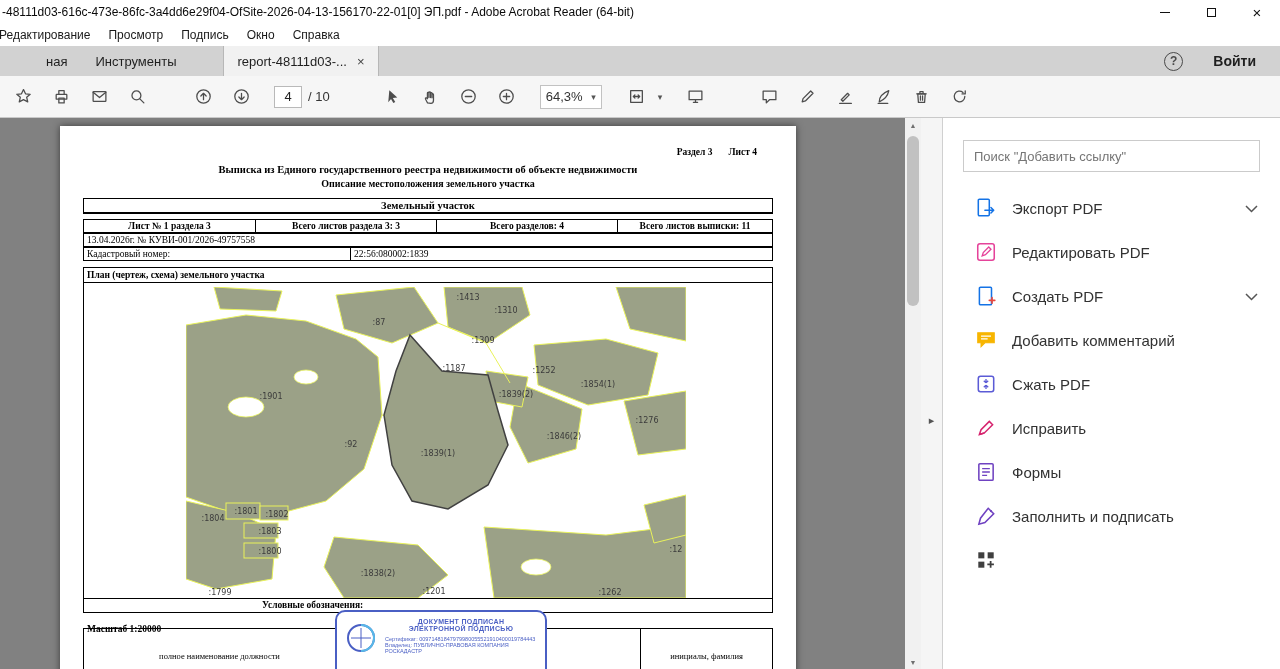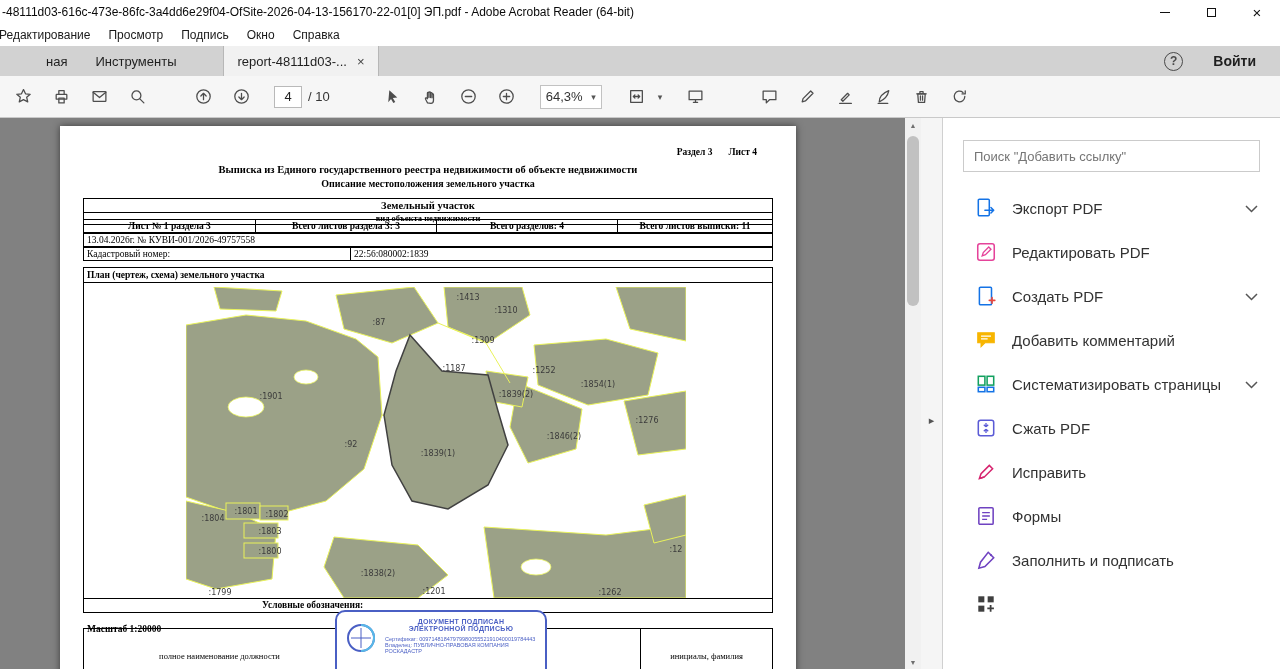"вид объекта недвижимости" div.tbl1-r2 { html: <div>вид объекта недвижимости</div> -> none }
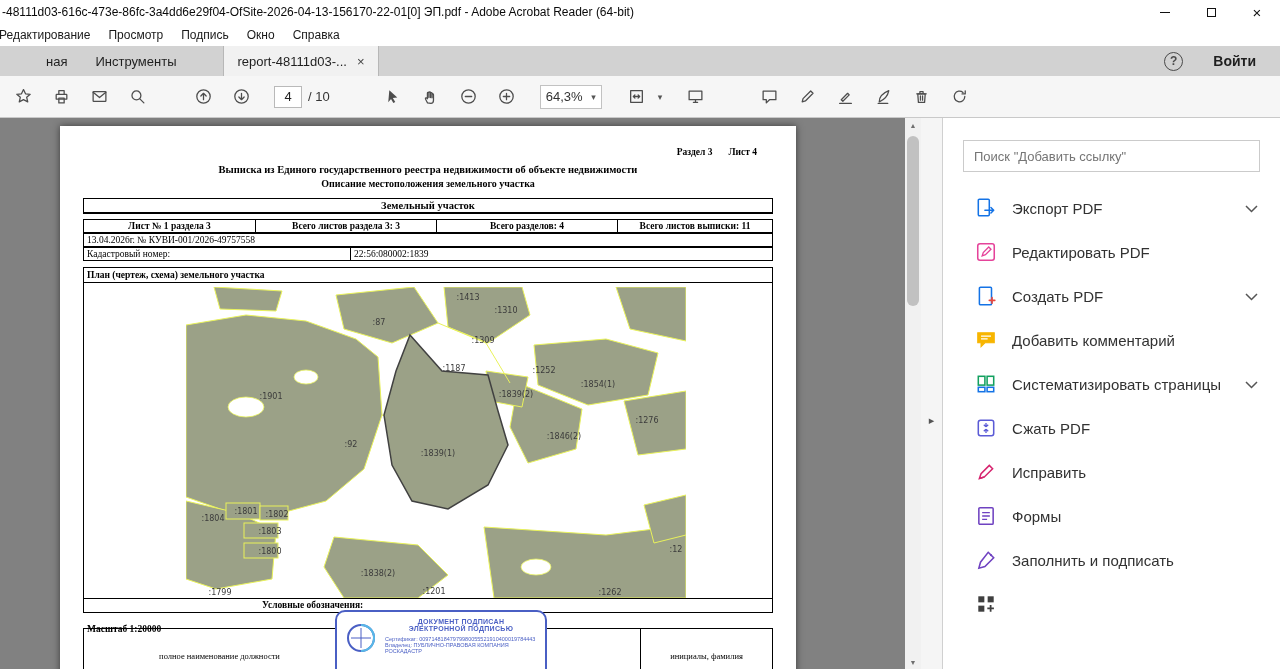"Систематизировать страницы" div.p-item { html: <div> <span> <svg> <rect></rect> <rect></rect> <rect></rect> <rect></rect> </svg> </span> <span>Систематизировать страницы</span> <span><svg> <path></path> </svg></span> </div> -> none }
